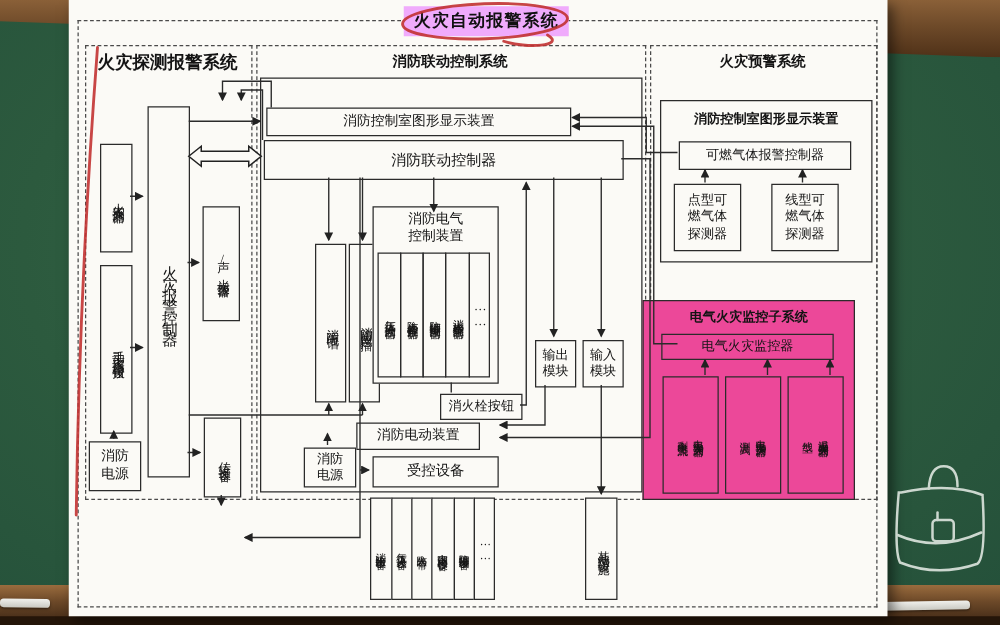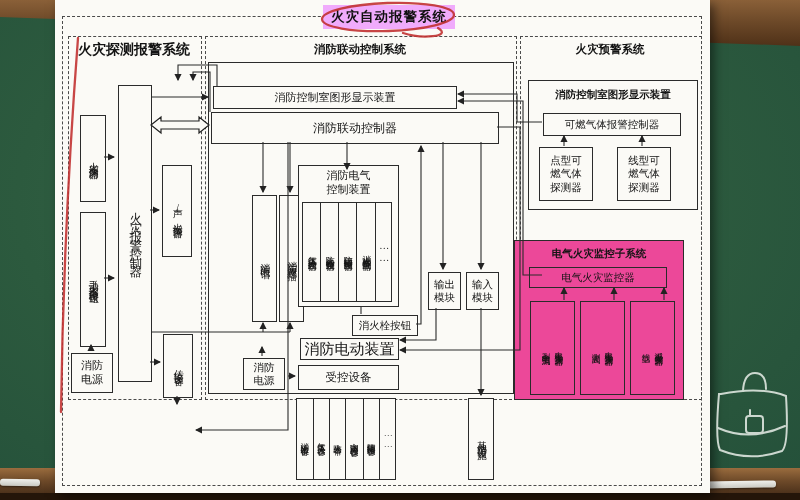"消防电动装置" div.box { font-size: 15px -> 11px; left: 245px -> 230px }
